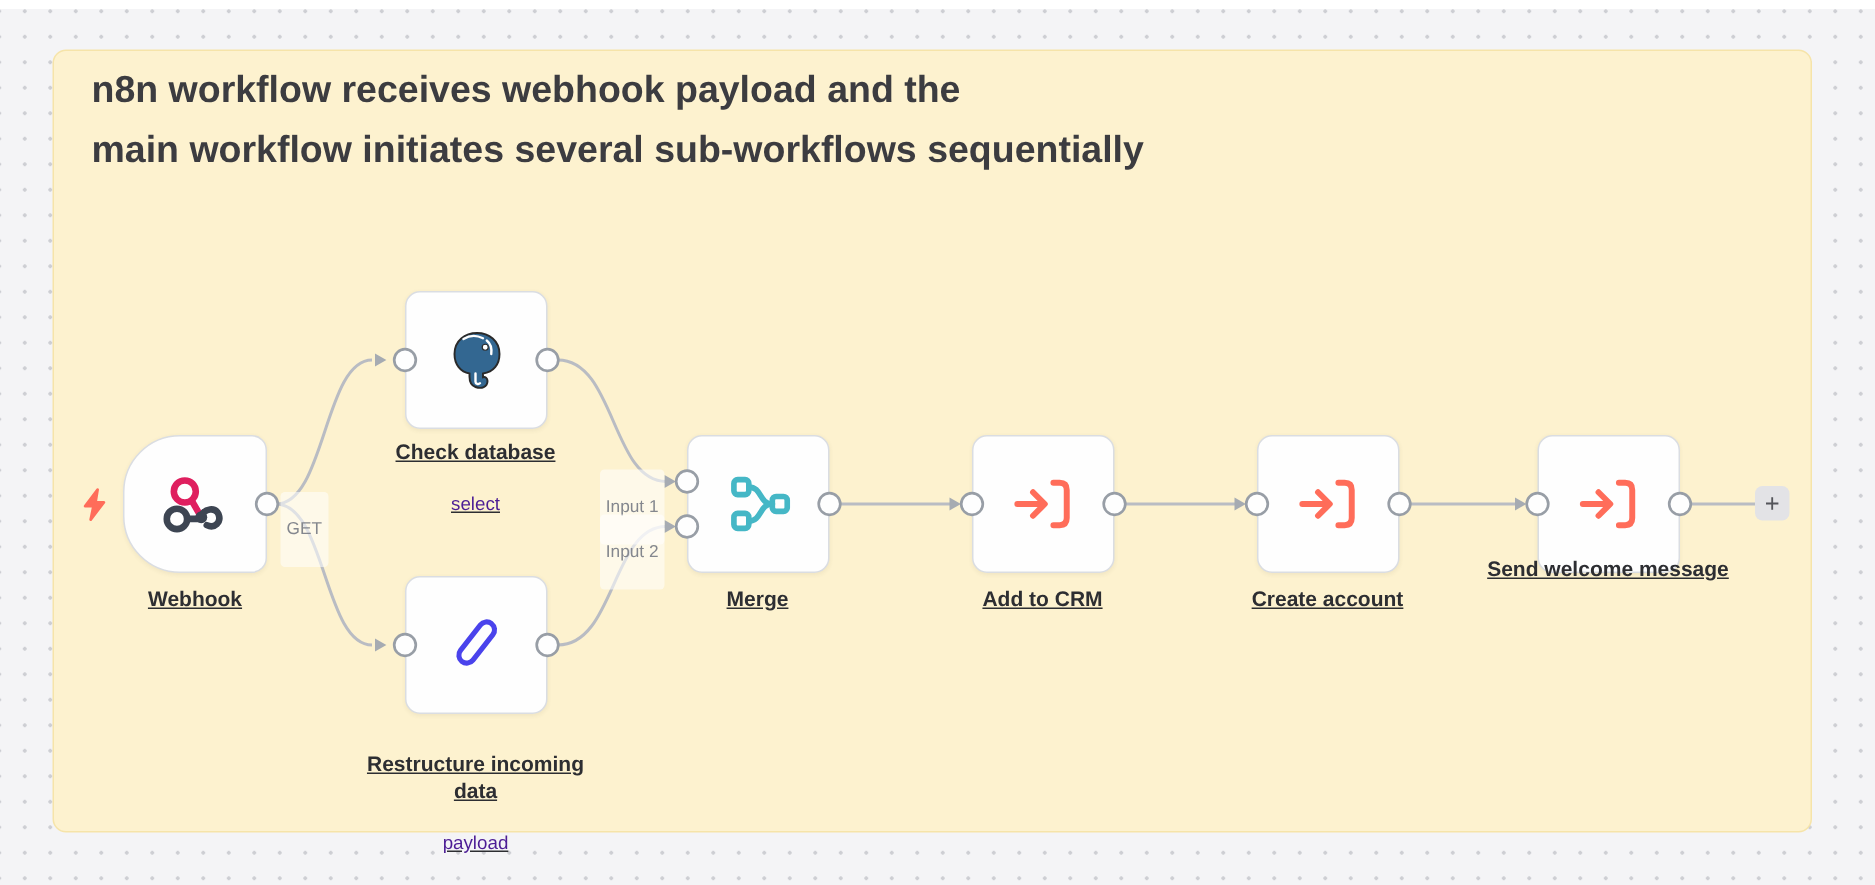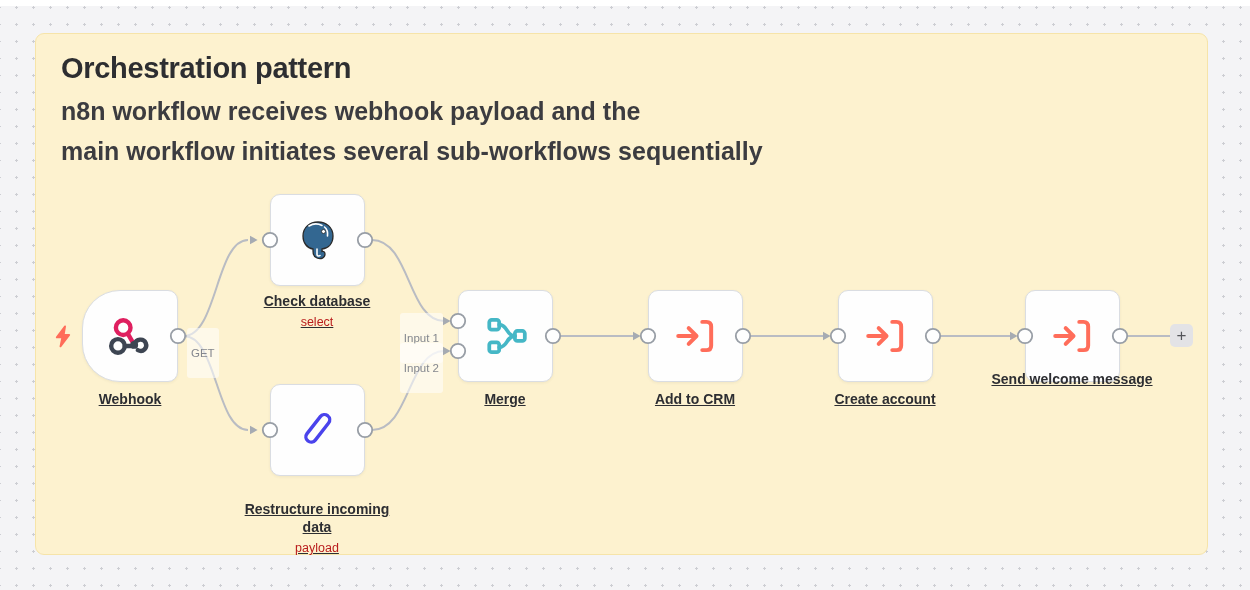"Orchestration pattern" h1.sticky-title { html: <h1>Orchestration pattern</h1> -> none }
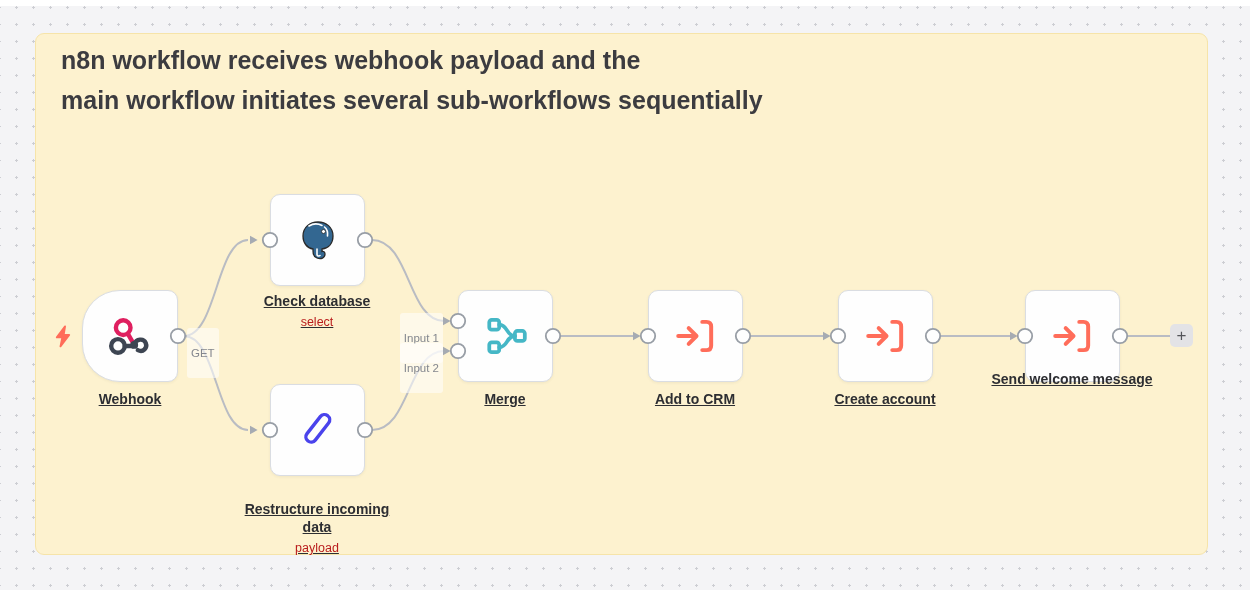"select" .node-label .subtitle { color: #b91c1c -> #4c1d95; margin-top: 3px -> 17px }
